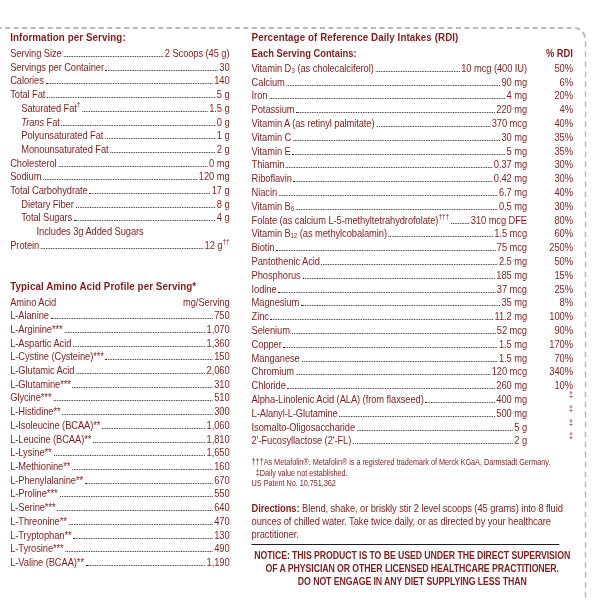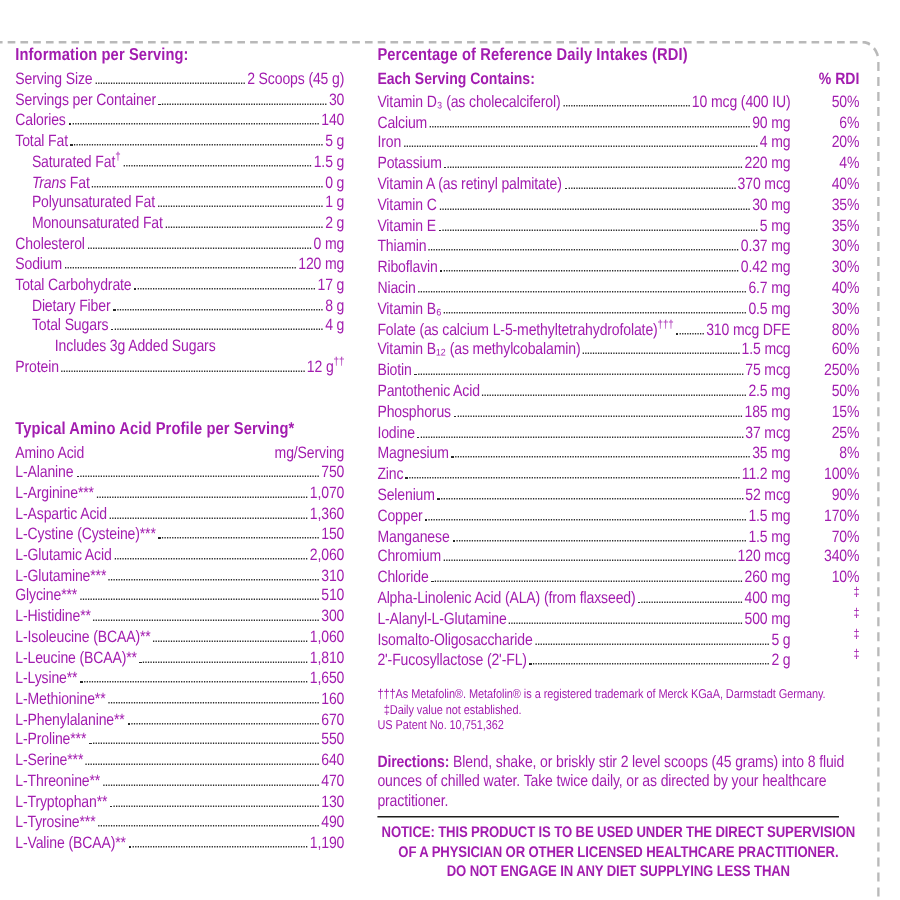"Information per Serving:" #page { color: #a21caf -> #7f1d1d }
